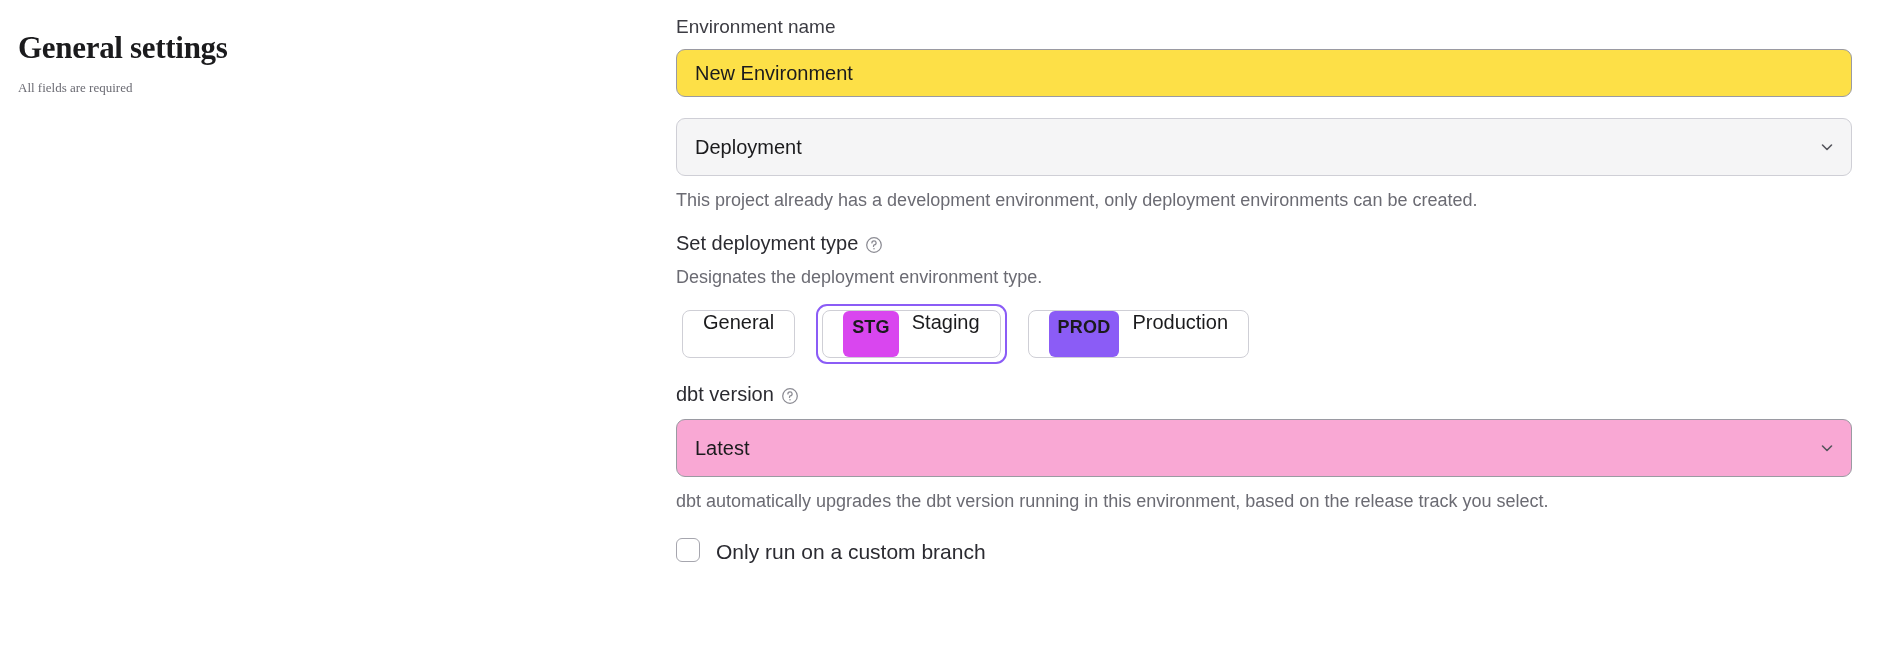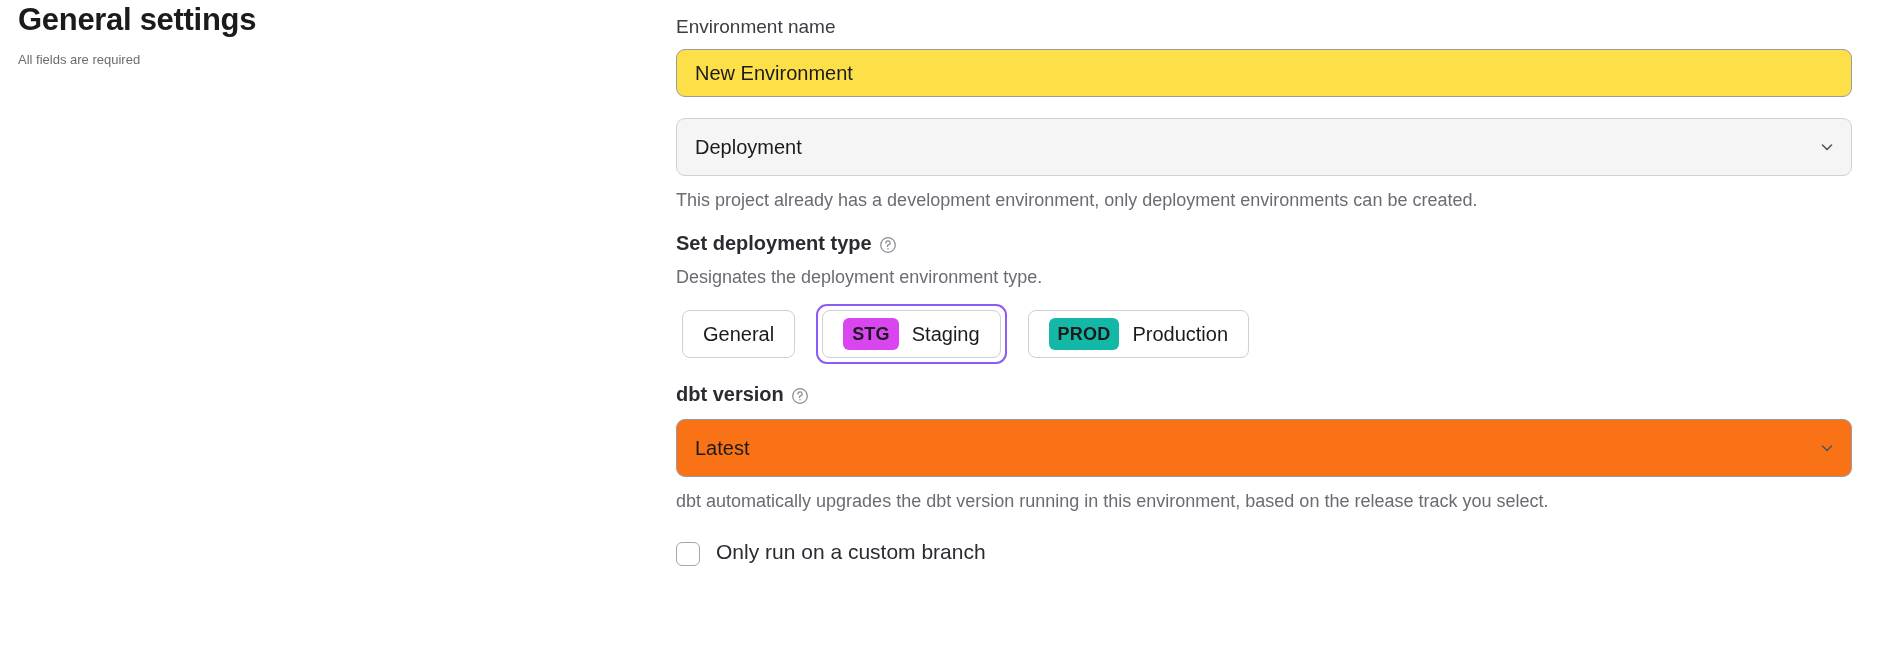"General settings" .left-col { font-family: none -> Liberation Serif, serif; top: 0 -> 28px }
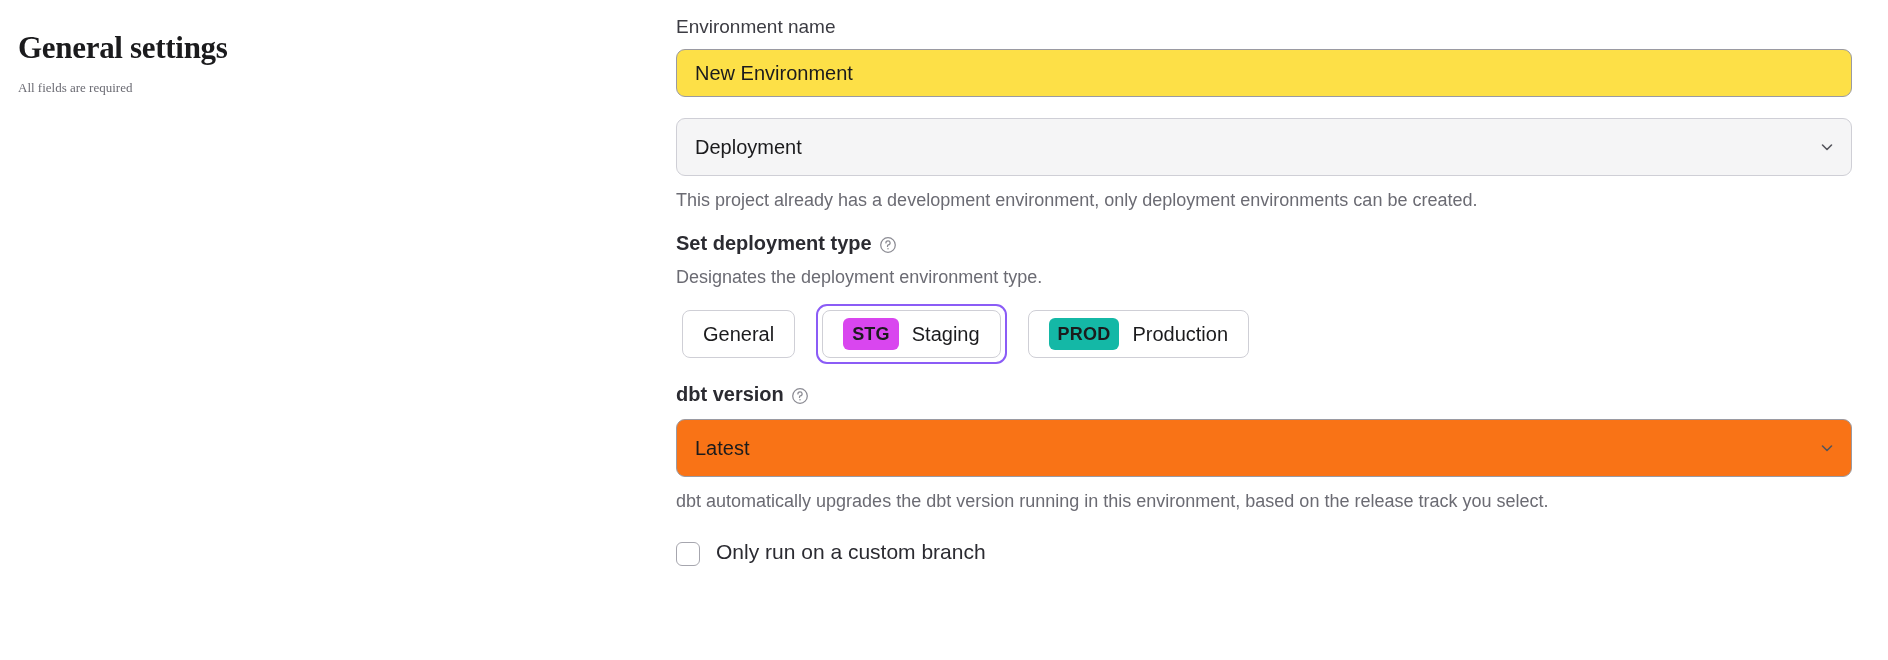"Set deployment type" .section-title { font-weight: 700 -> 400 }
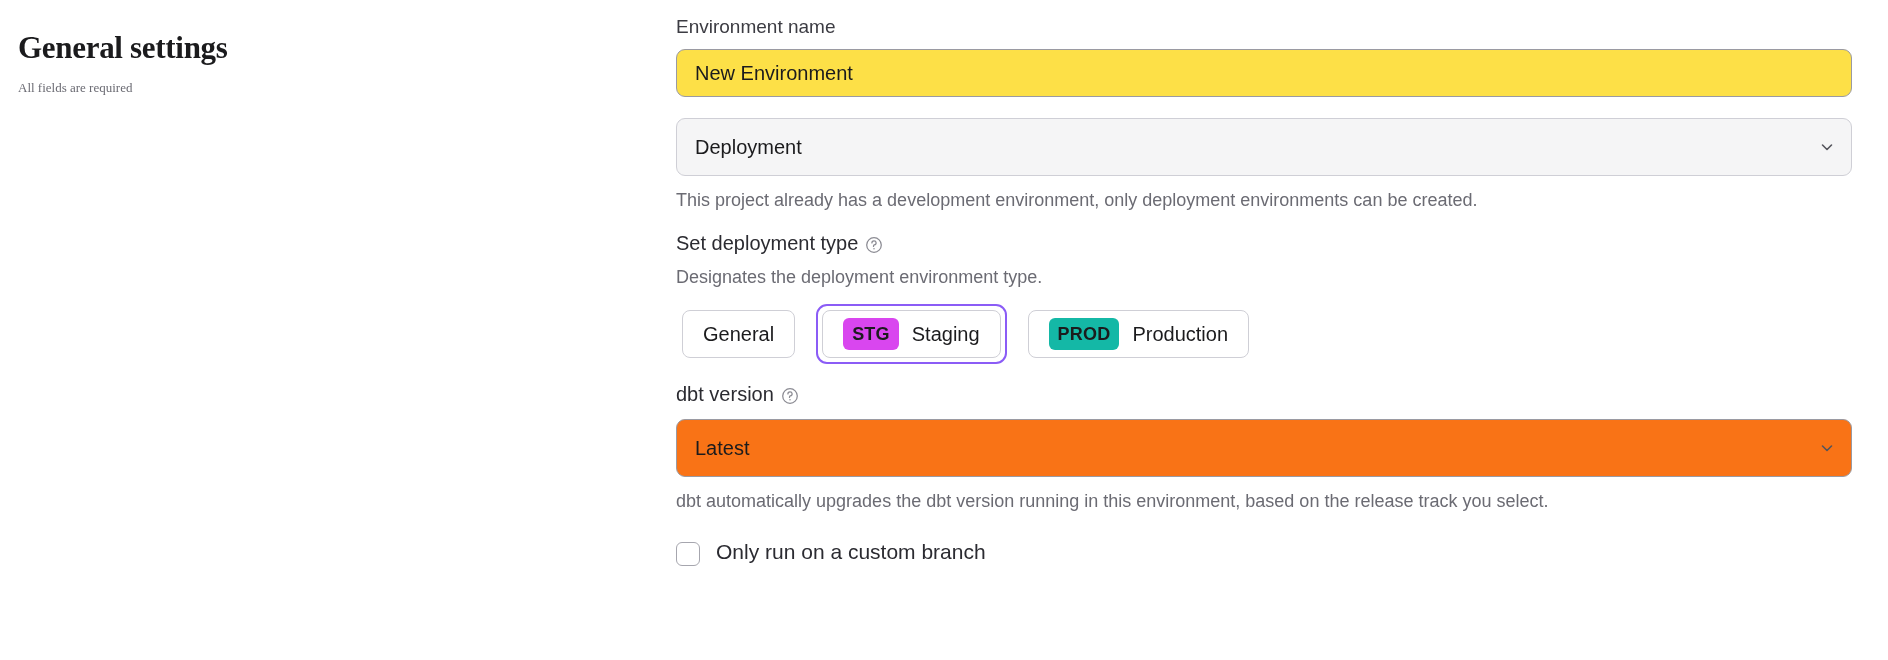"General" .seg-btn { align-items: center -> none }
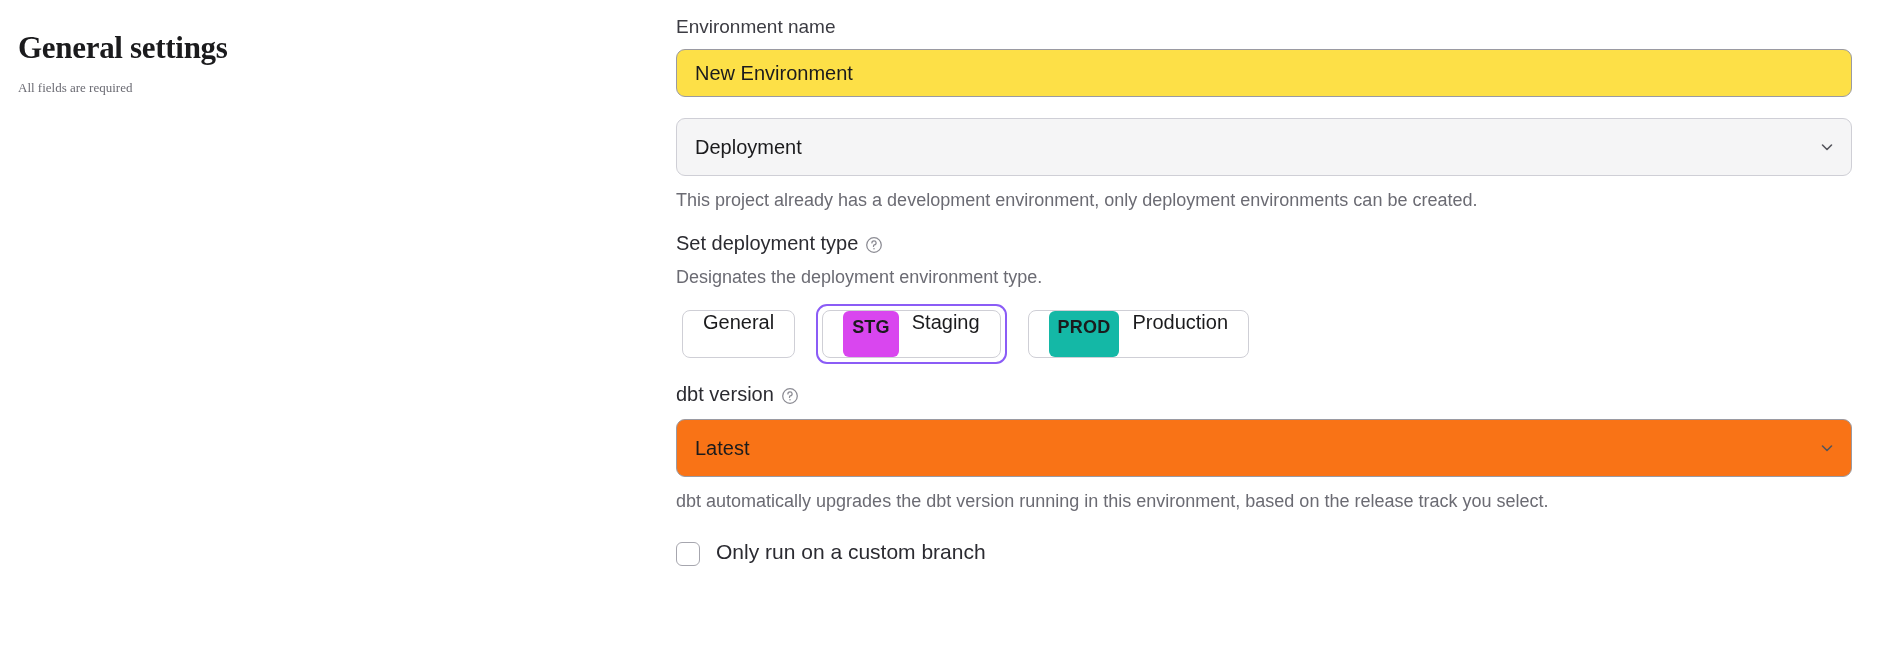"PROD" .badge.prod { background: #14b8a6 -> #8b5cf6 }
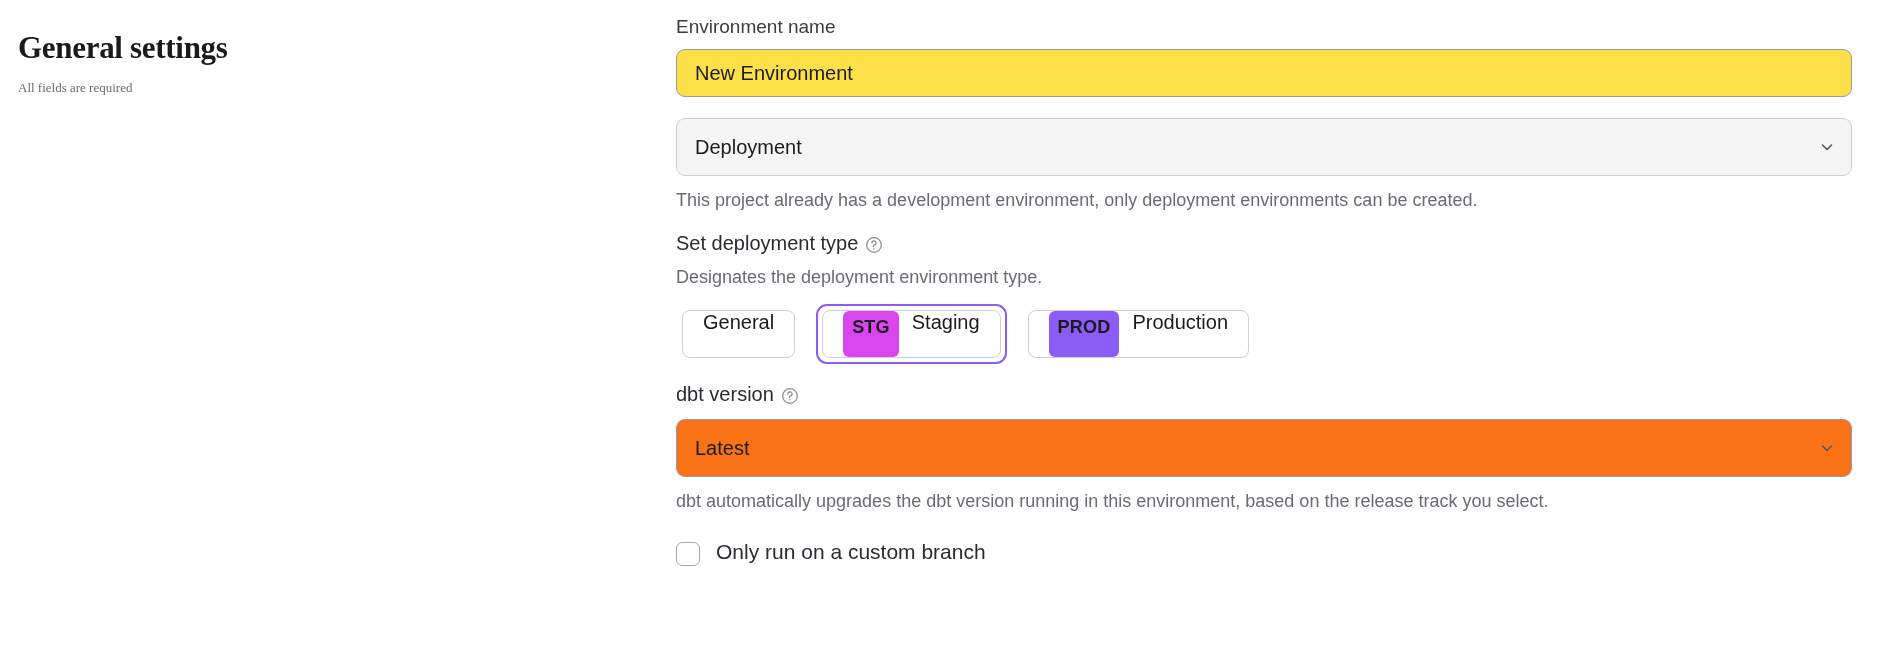"Latest" .select-box.enabled { background: #f97316 -> #f9a8d4 }
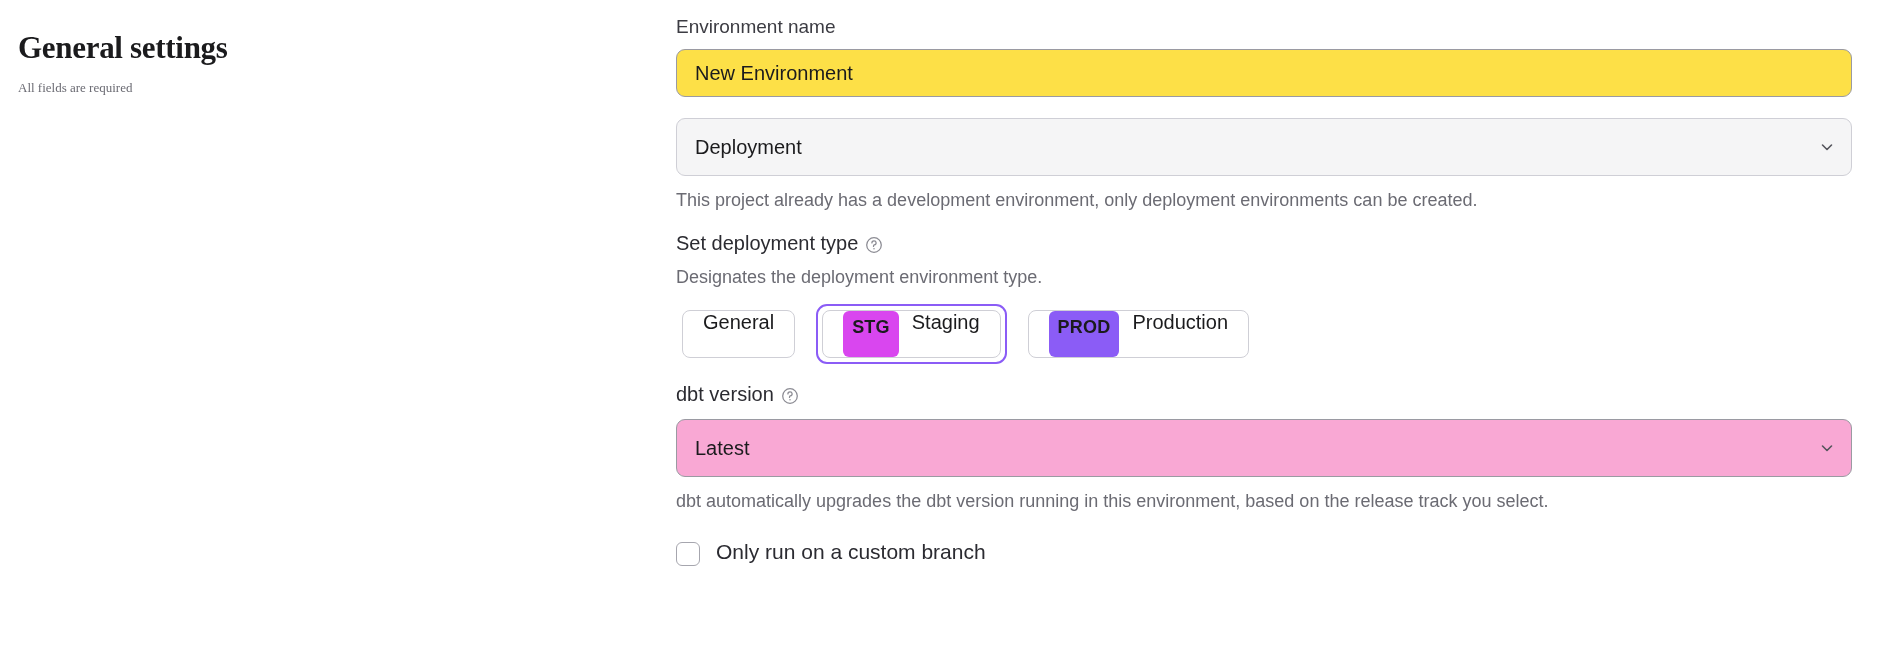"Only run on a custom" .check-row { align-items: flex-end -> flex-start }
